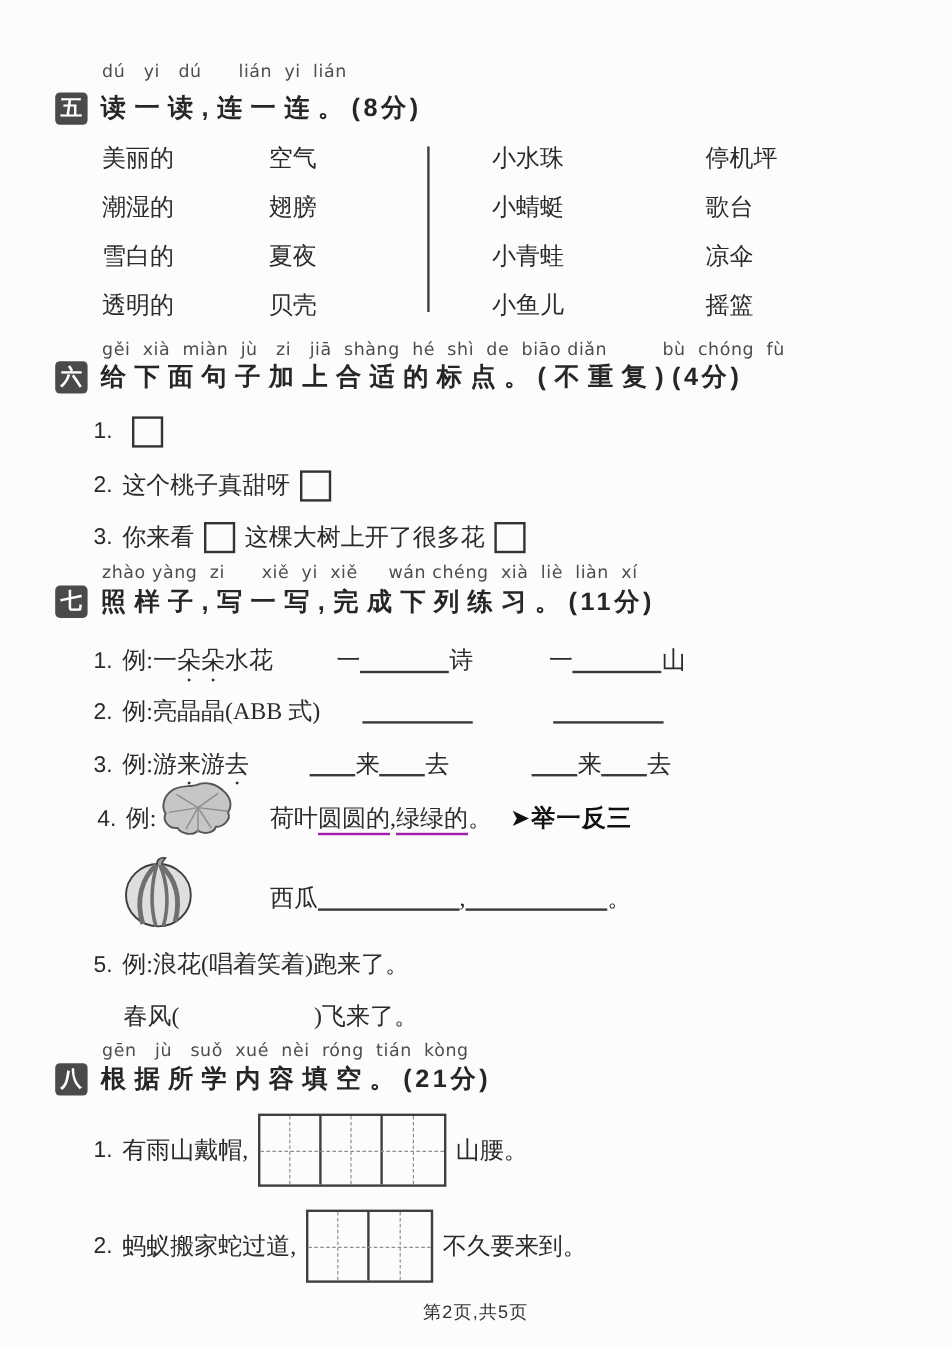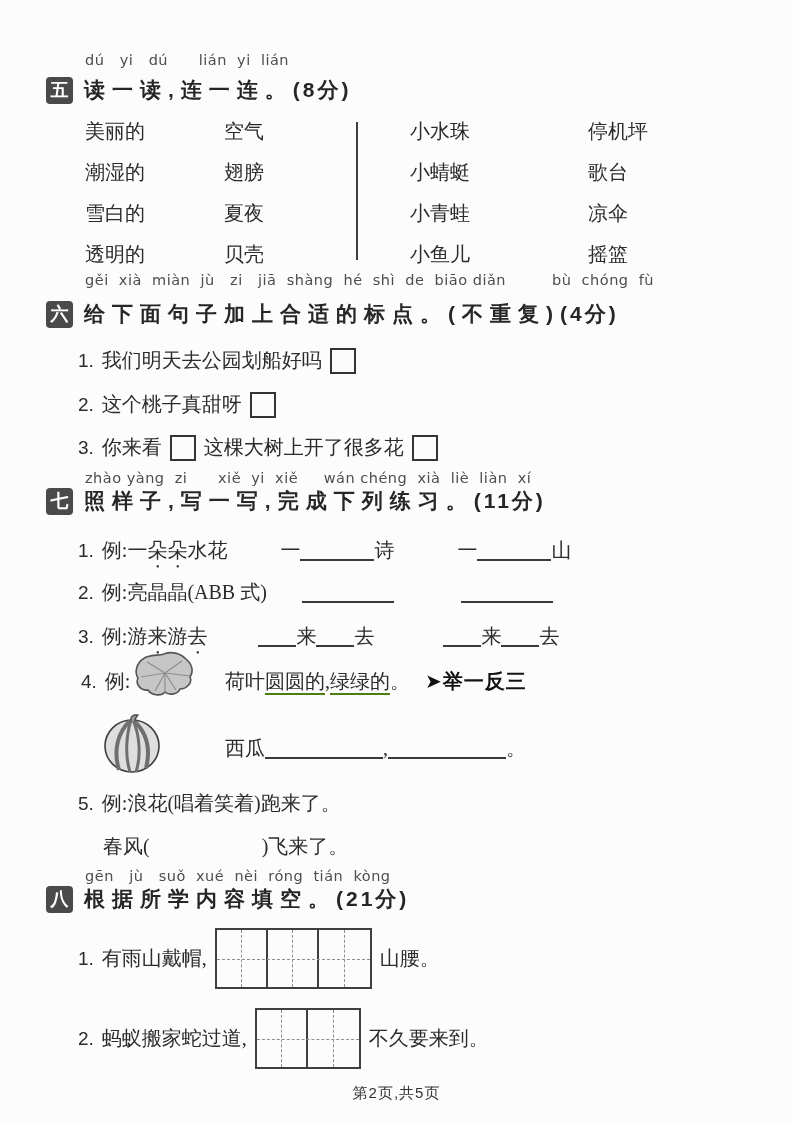"gěi xià miàn jù zi" div.abs { top: 272px -> 284px }
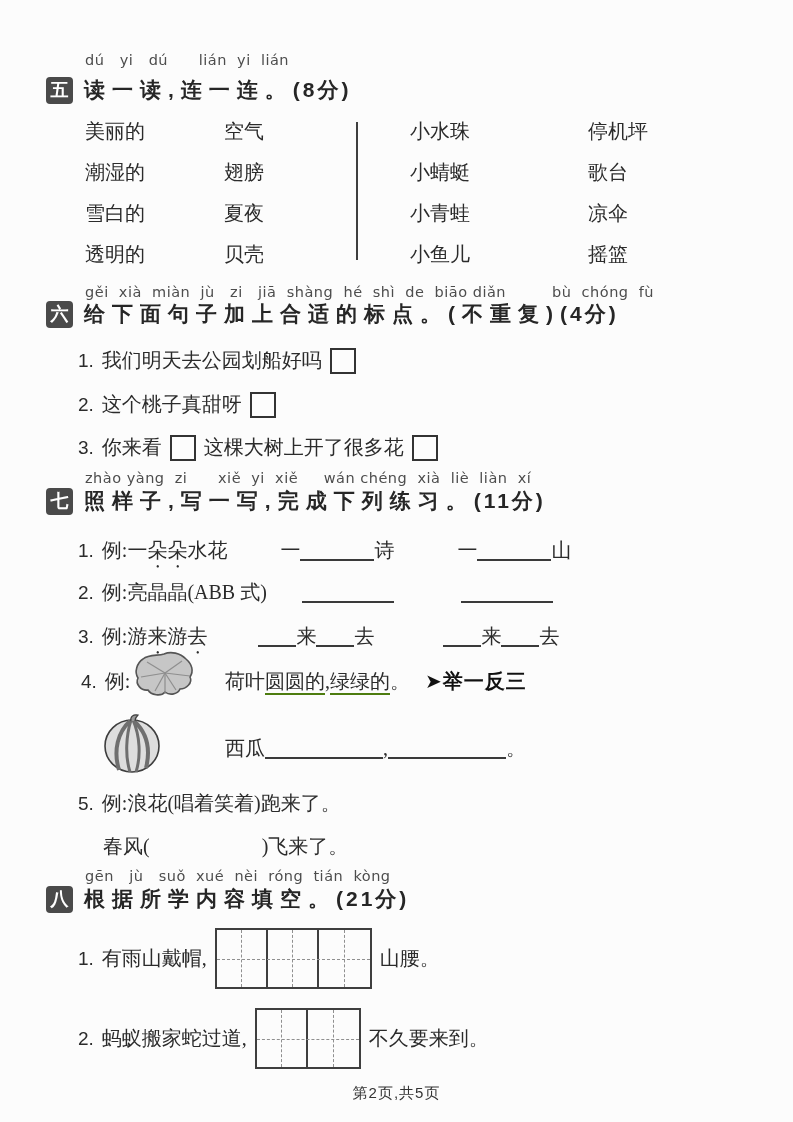"我们明天去公园划船好吗" span { html: <span>我们明天去公园划船好吗</span> -> none }
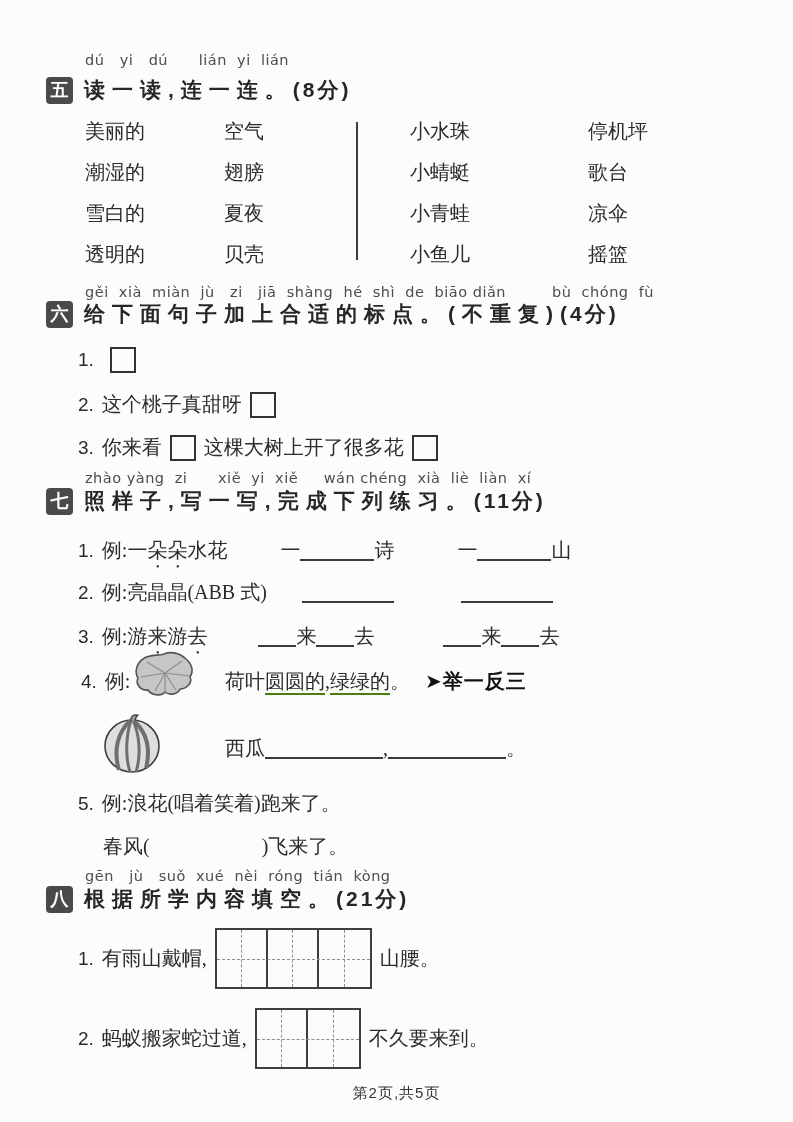"圆圆的" .uword { border-bottom: 2px solid #4d7c0f -> 2px solid #a21caf }
